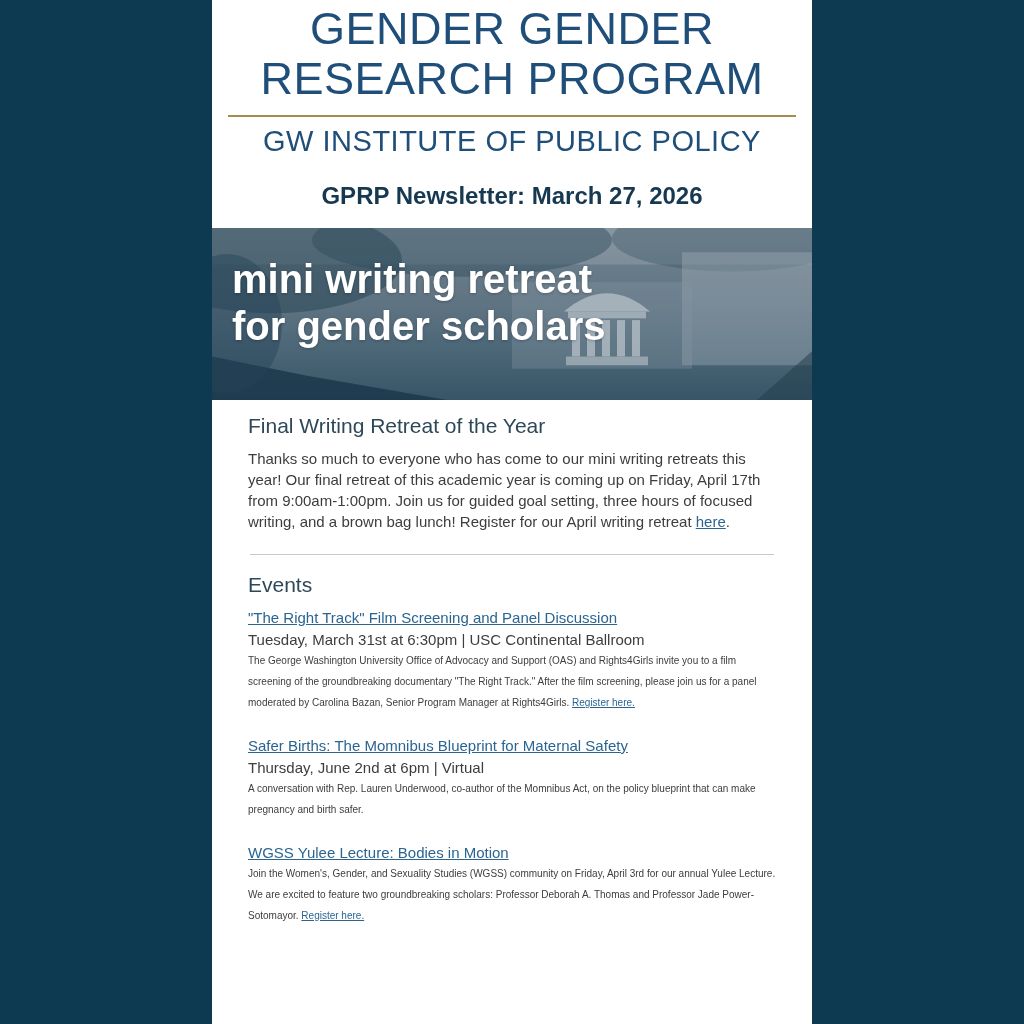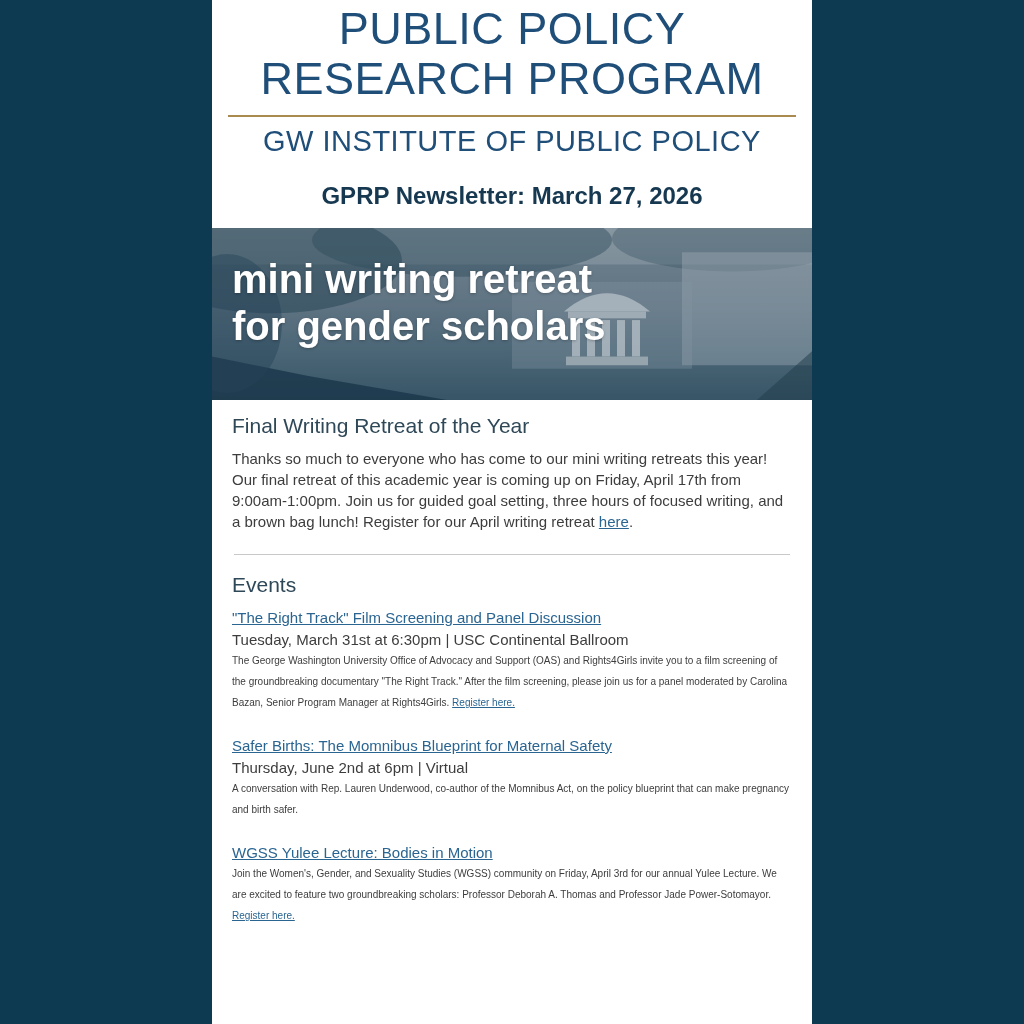"PUBLIC POLICY" div { text: PUBLIC POLICY -> GENDER GENDER }
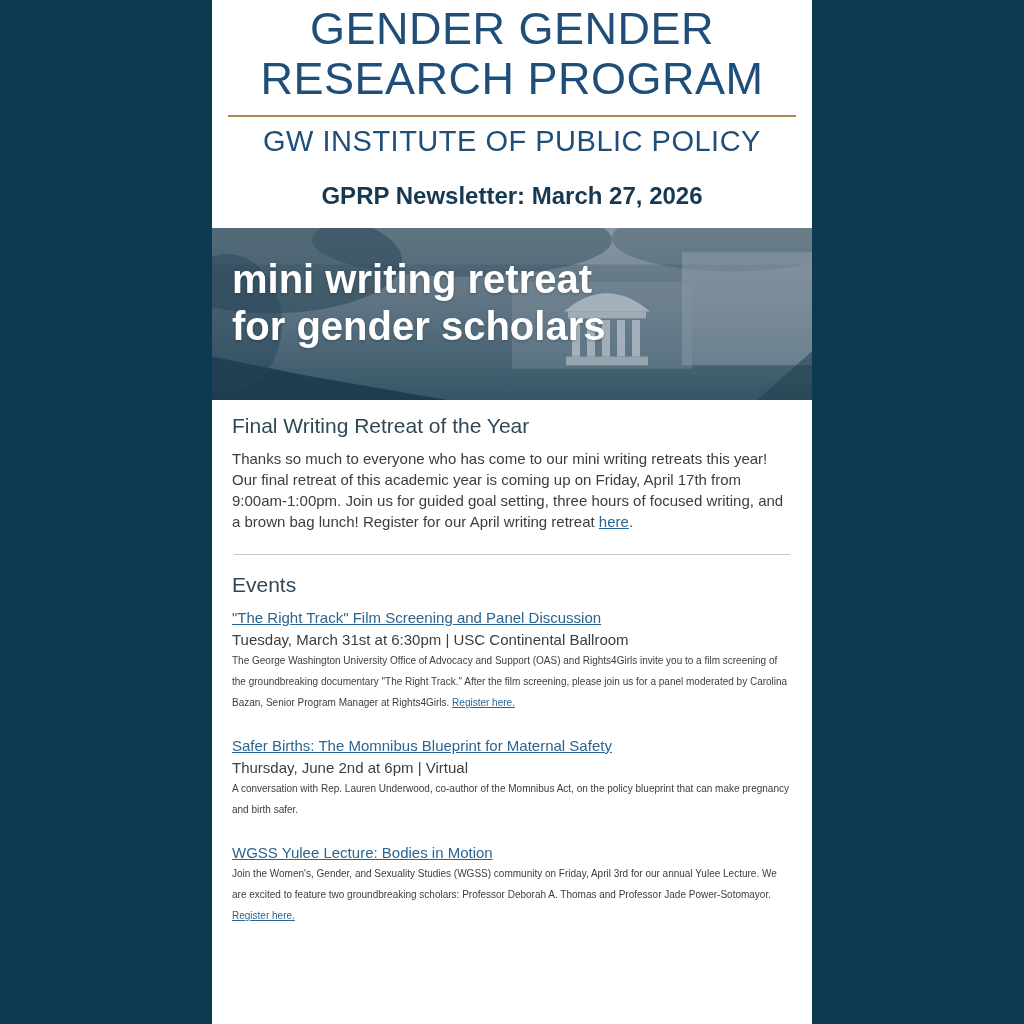"Final Writing Retreat of the" .content { padding: 0 20px -> 0 36px }
